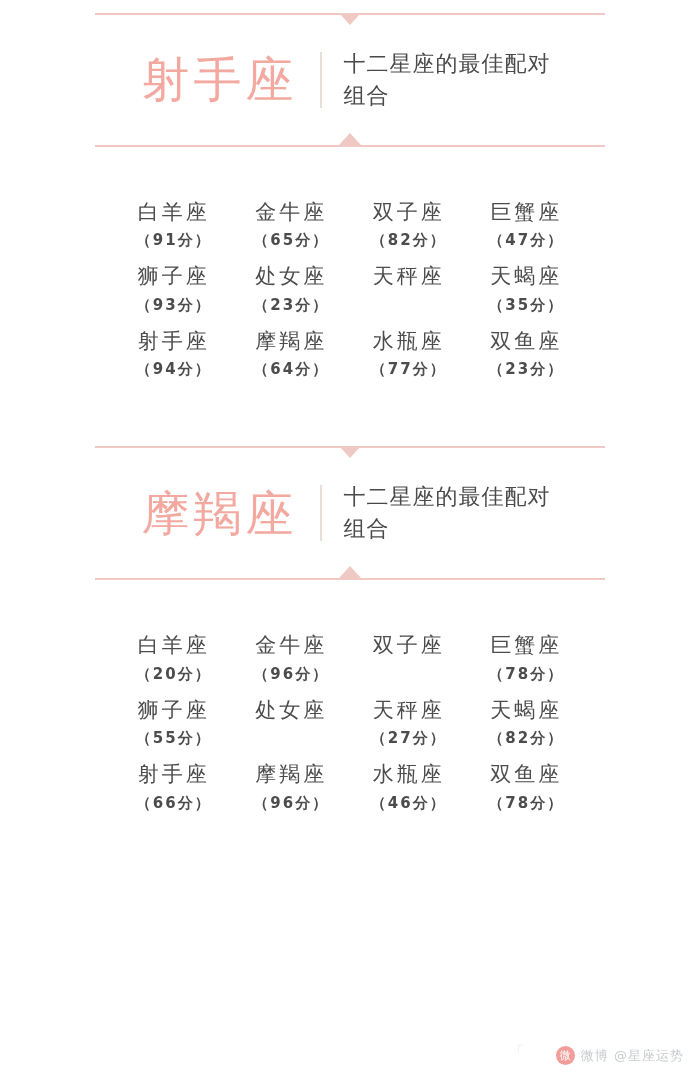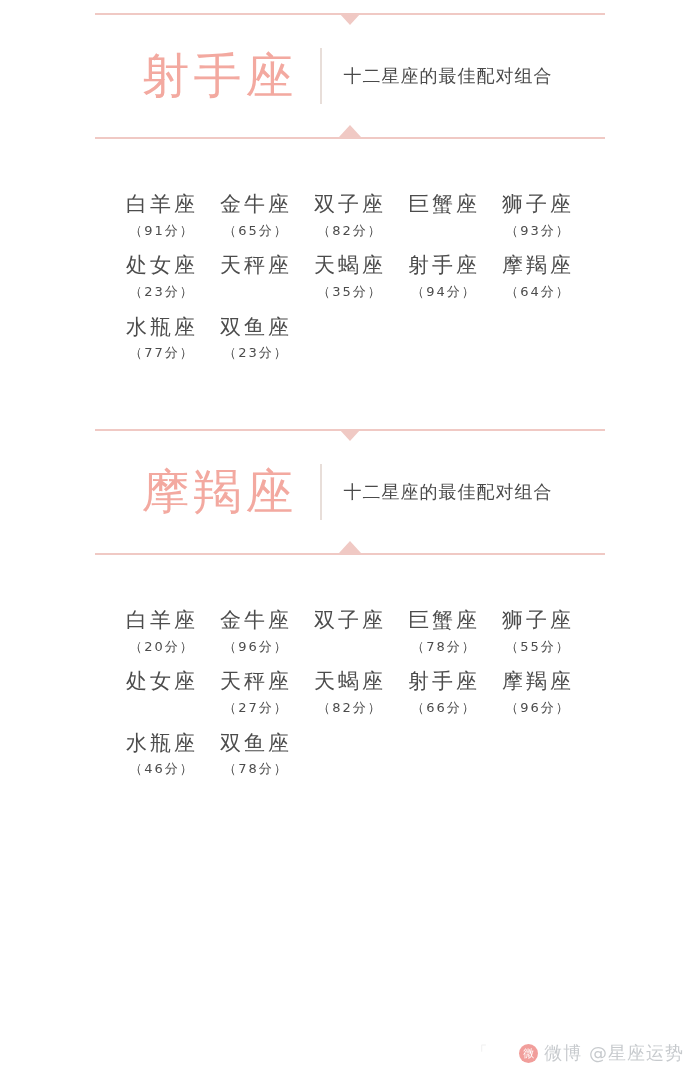"十二星座的最佳配对组合" .subtitle { font-size: 18px -> 22px }
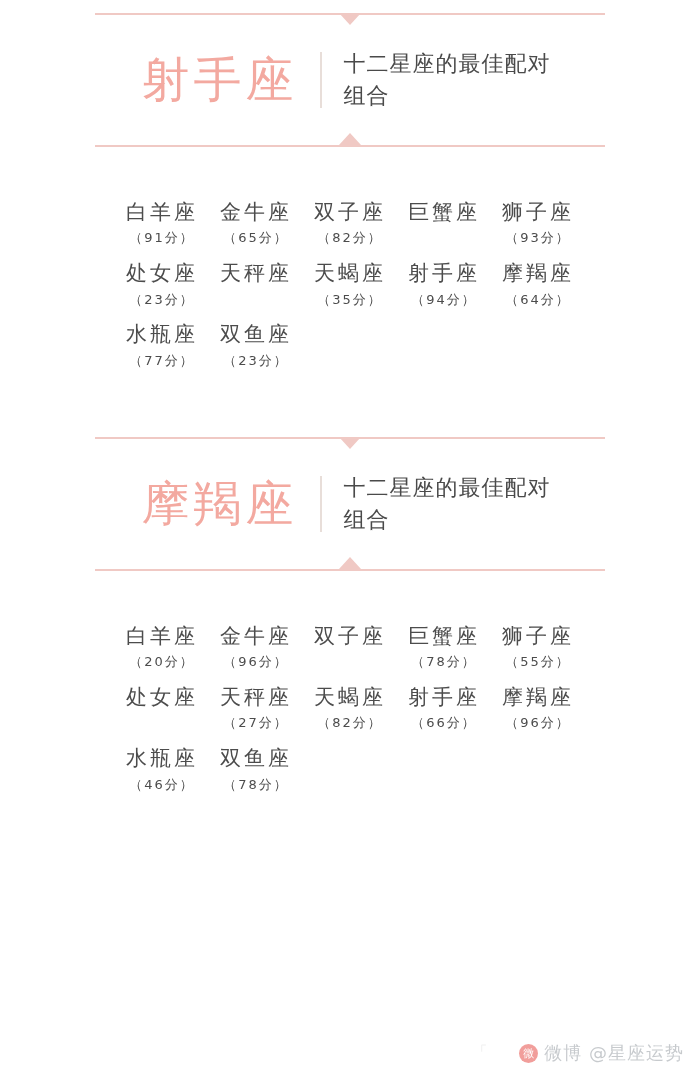"白羊座" .grid { grid-template-columns: repeat(5, 1fr) -> repeat(4, 1fr) }
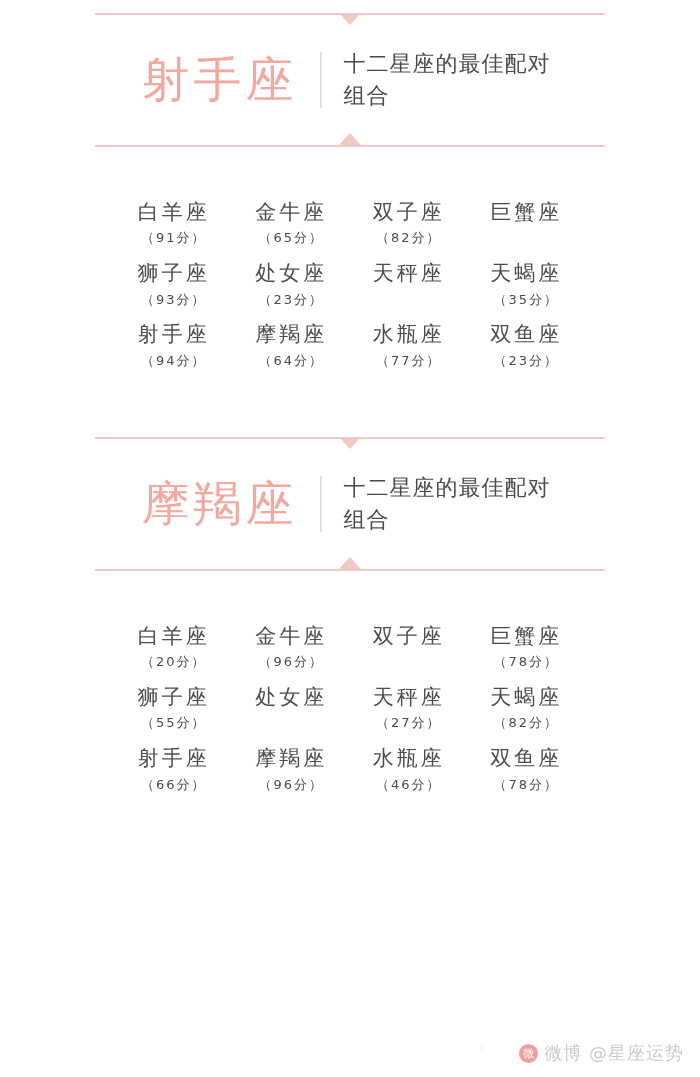"（91分）" .cell .score { font-size: 13px -> 15px; font-weight: none -> bold }
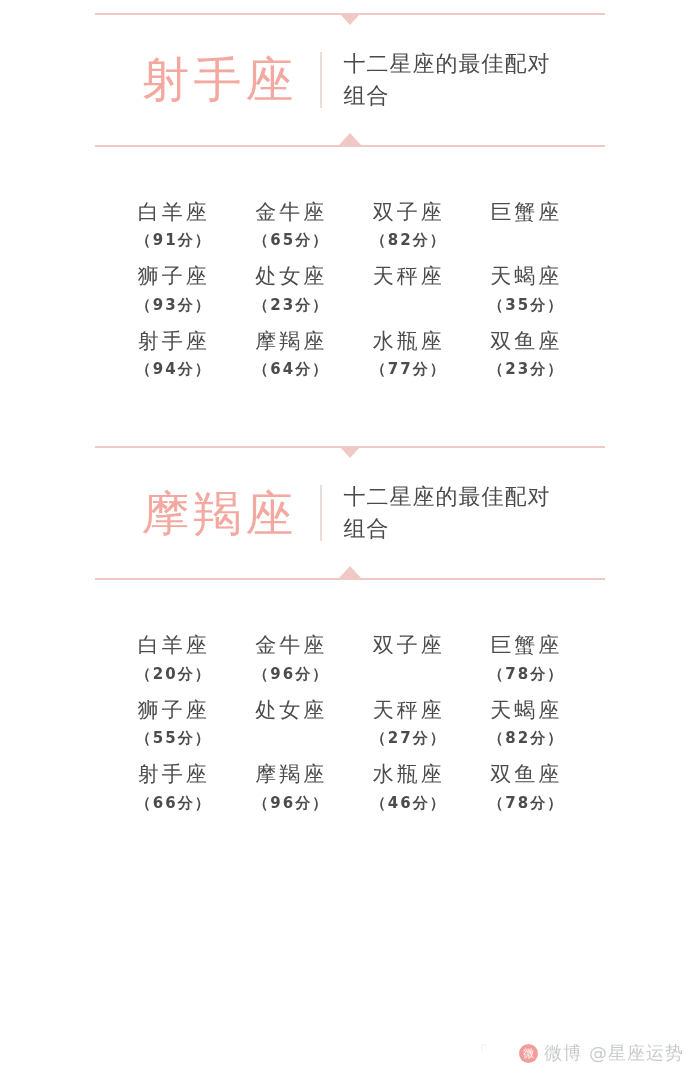"（47分）" div.score { html: none -> <div>（47分）</div> }
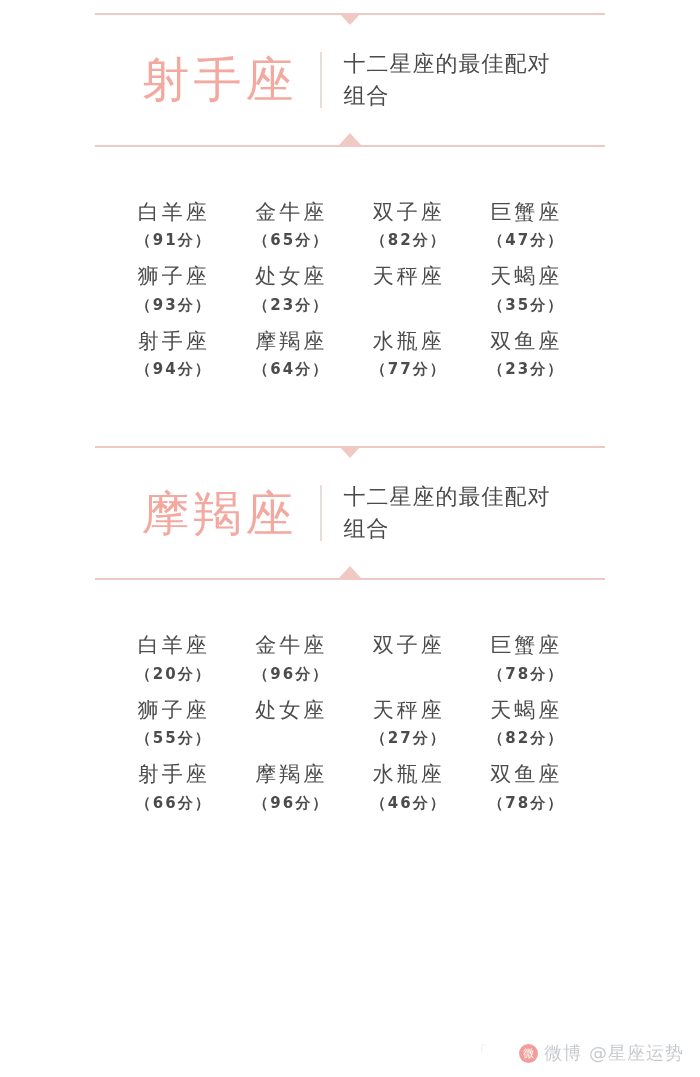"微博 @星座运势" .watermark .wm-text { font-size: 18px -> 13px }
